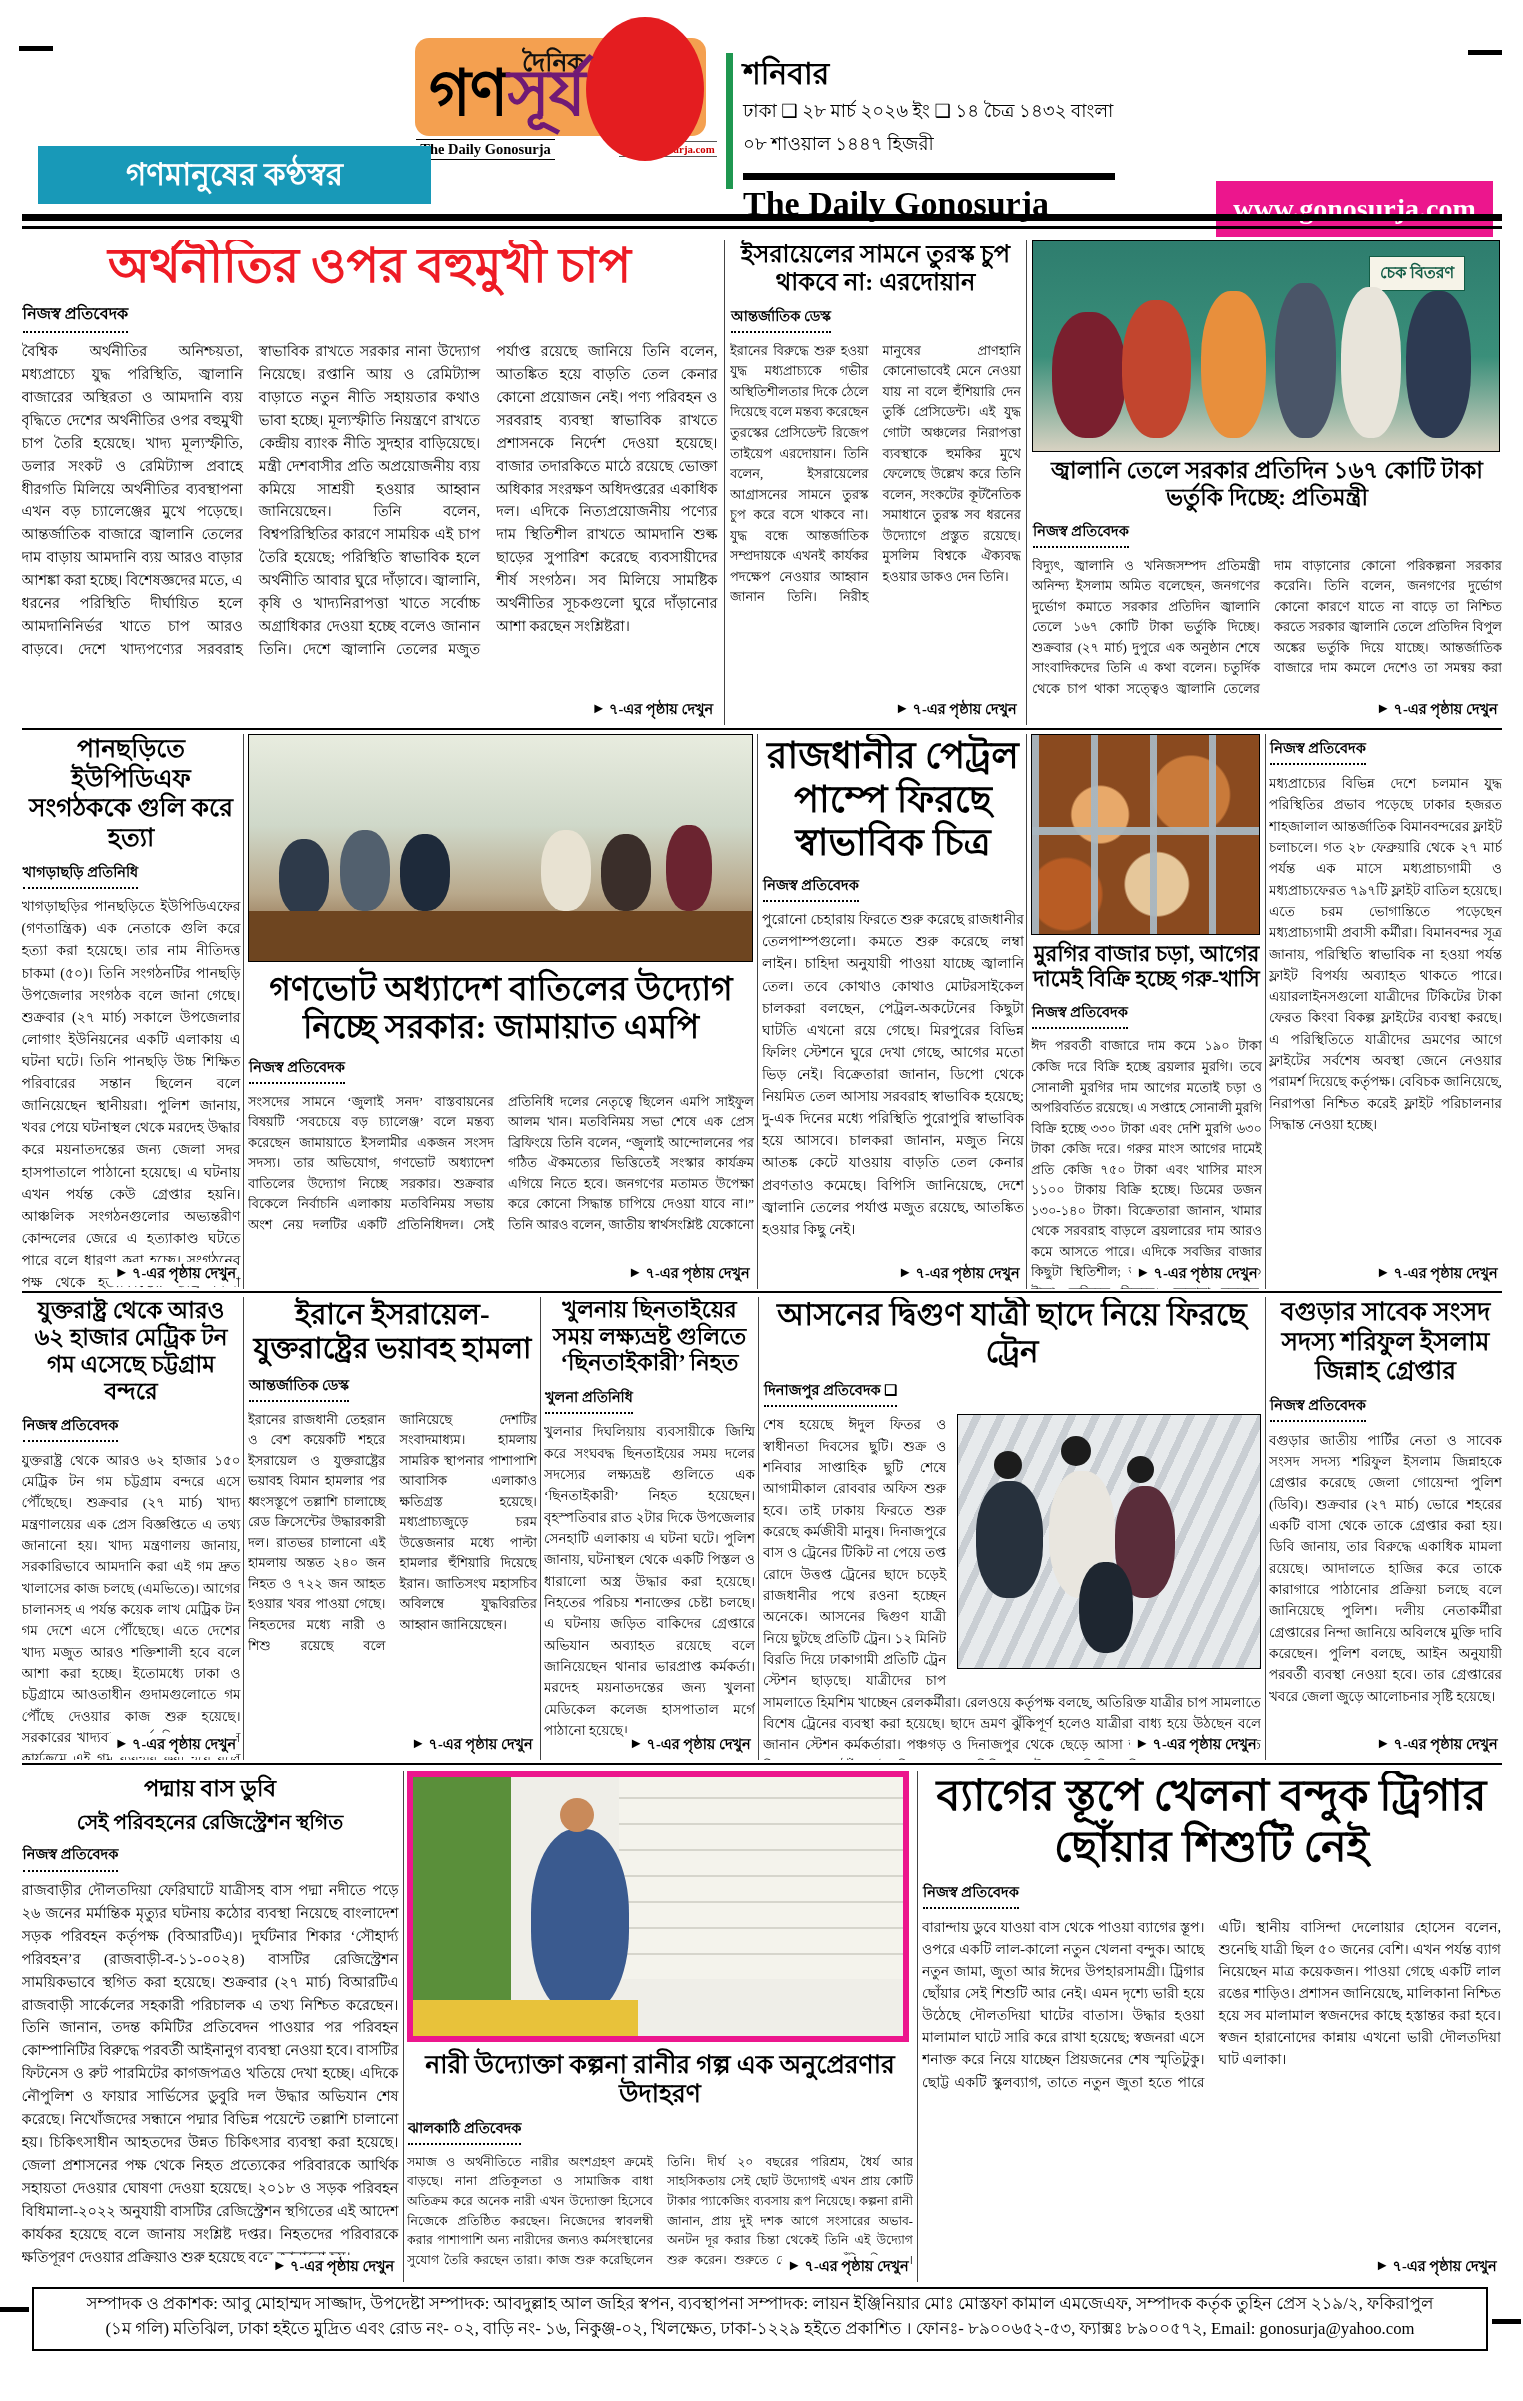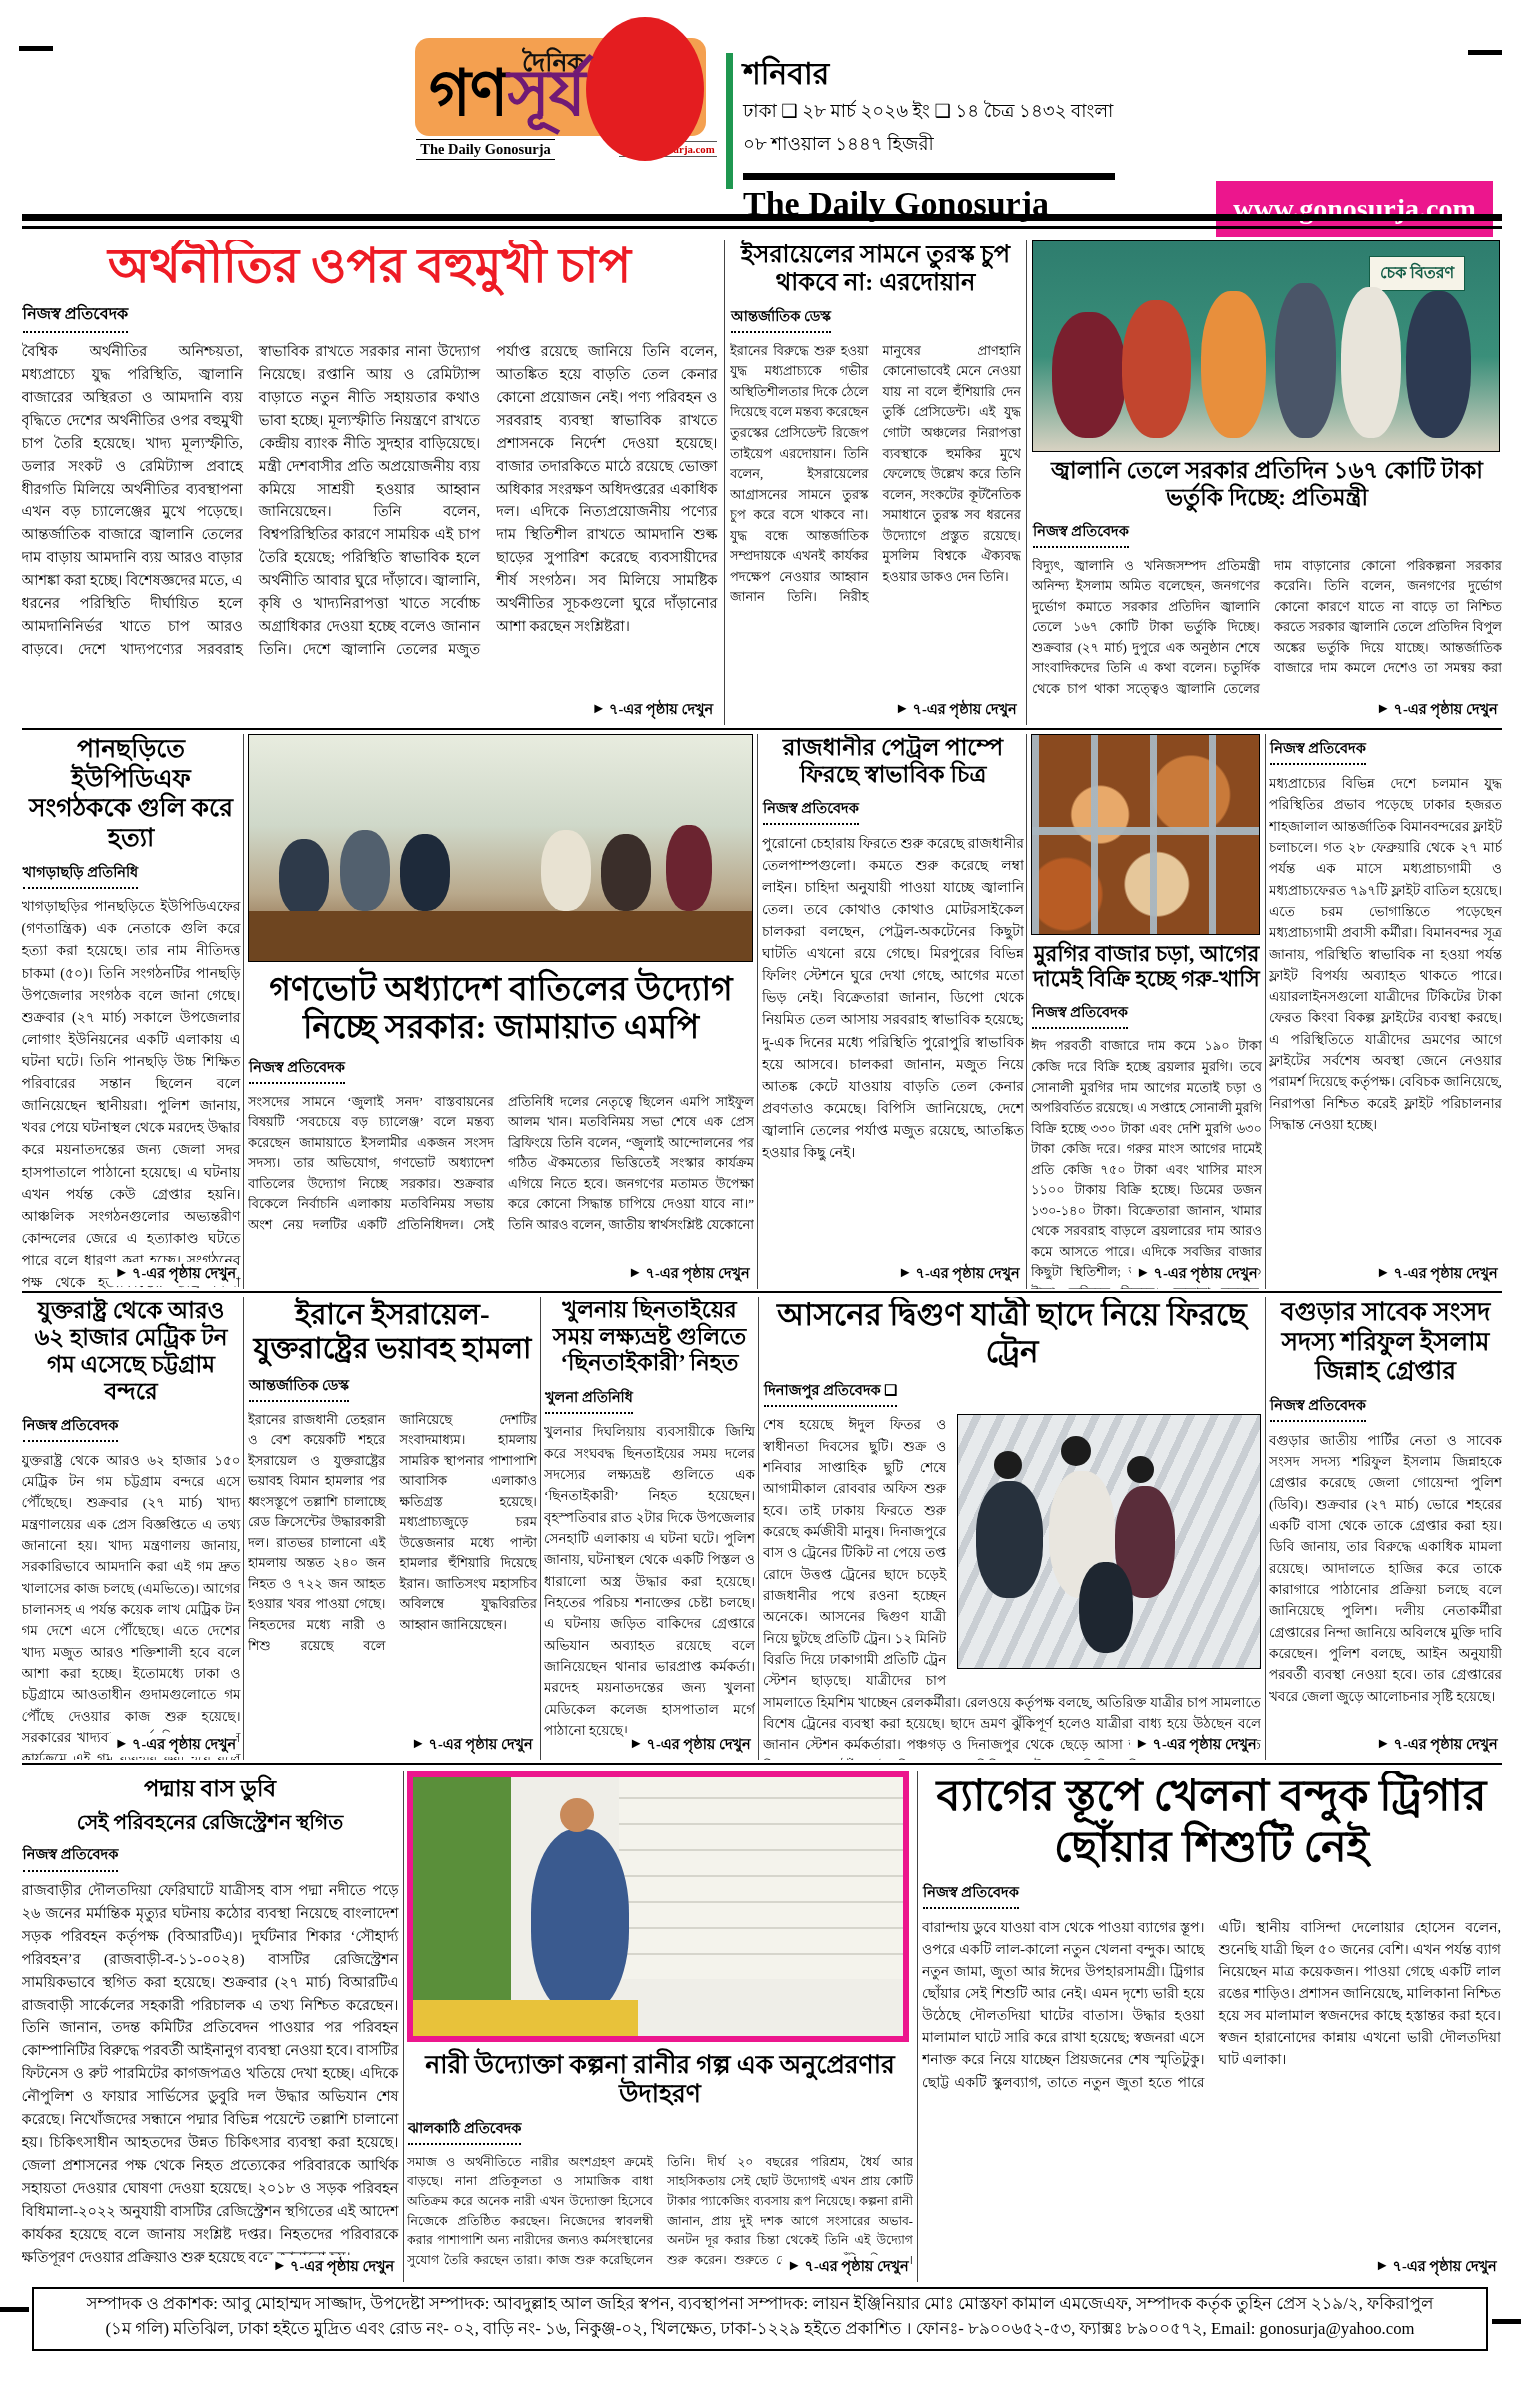"গণমানুষের কণ্ঠস্বর" div.tagline-box { html: none -> <div>গণমানুষের কণ্ঠস্বর</div> }
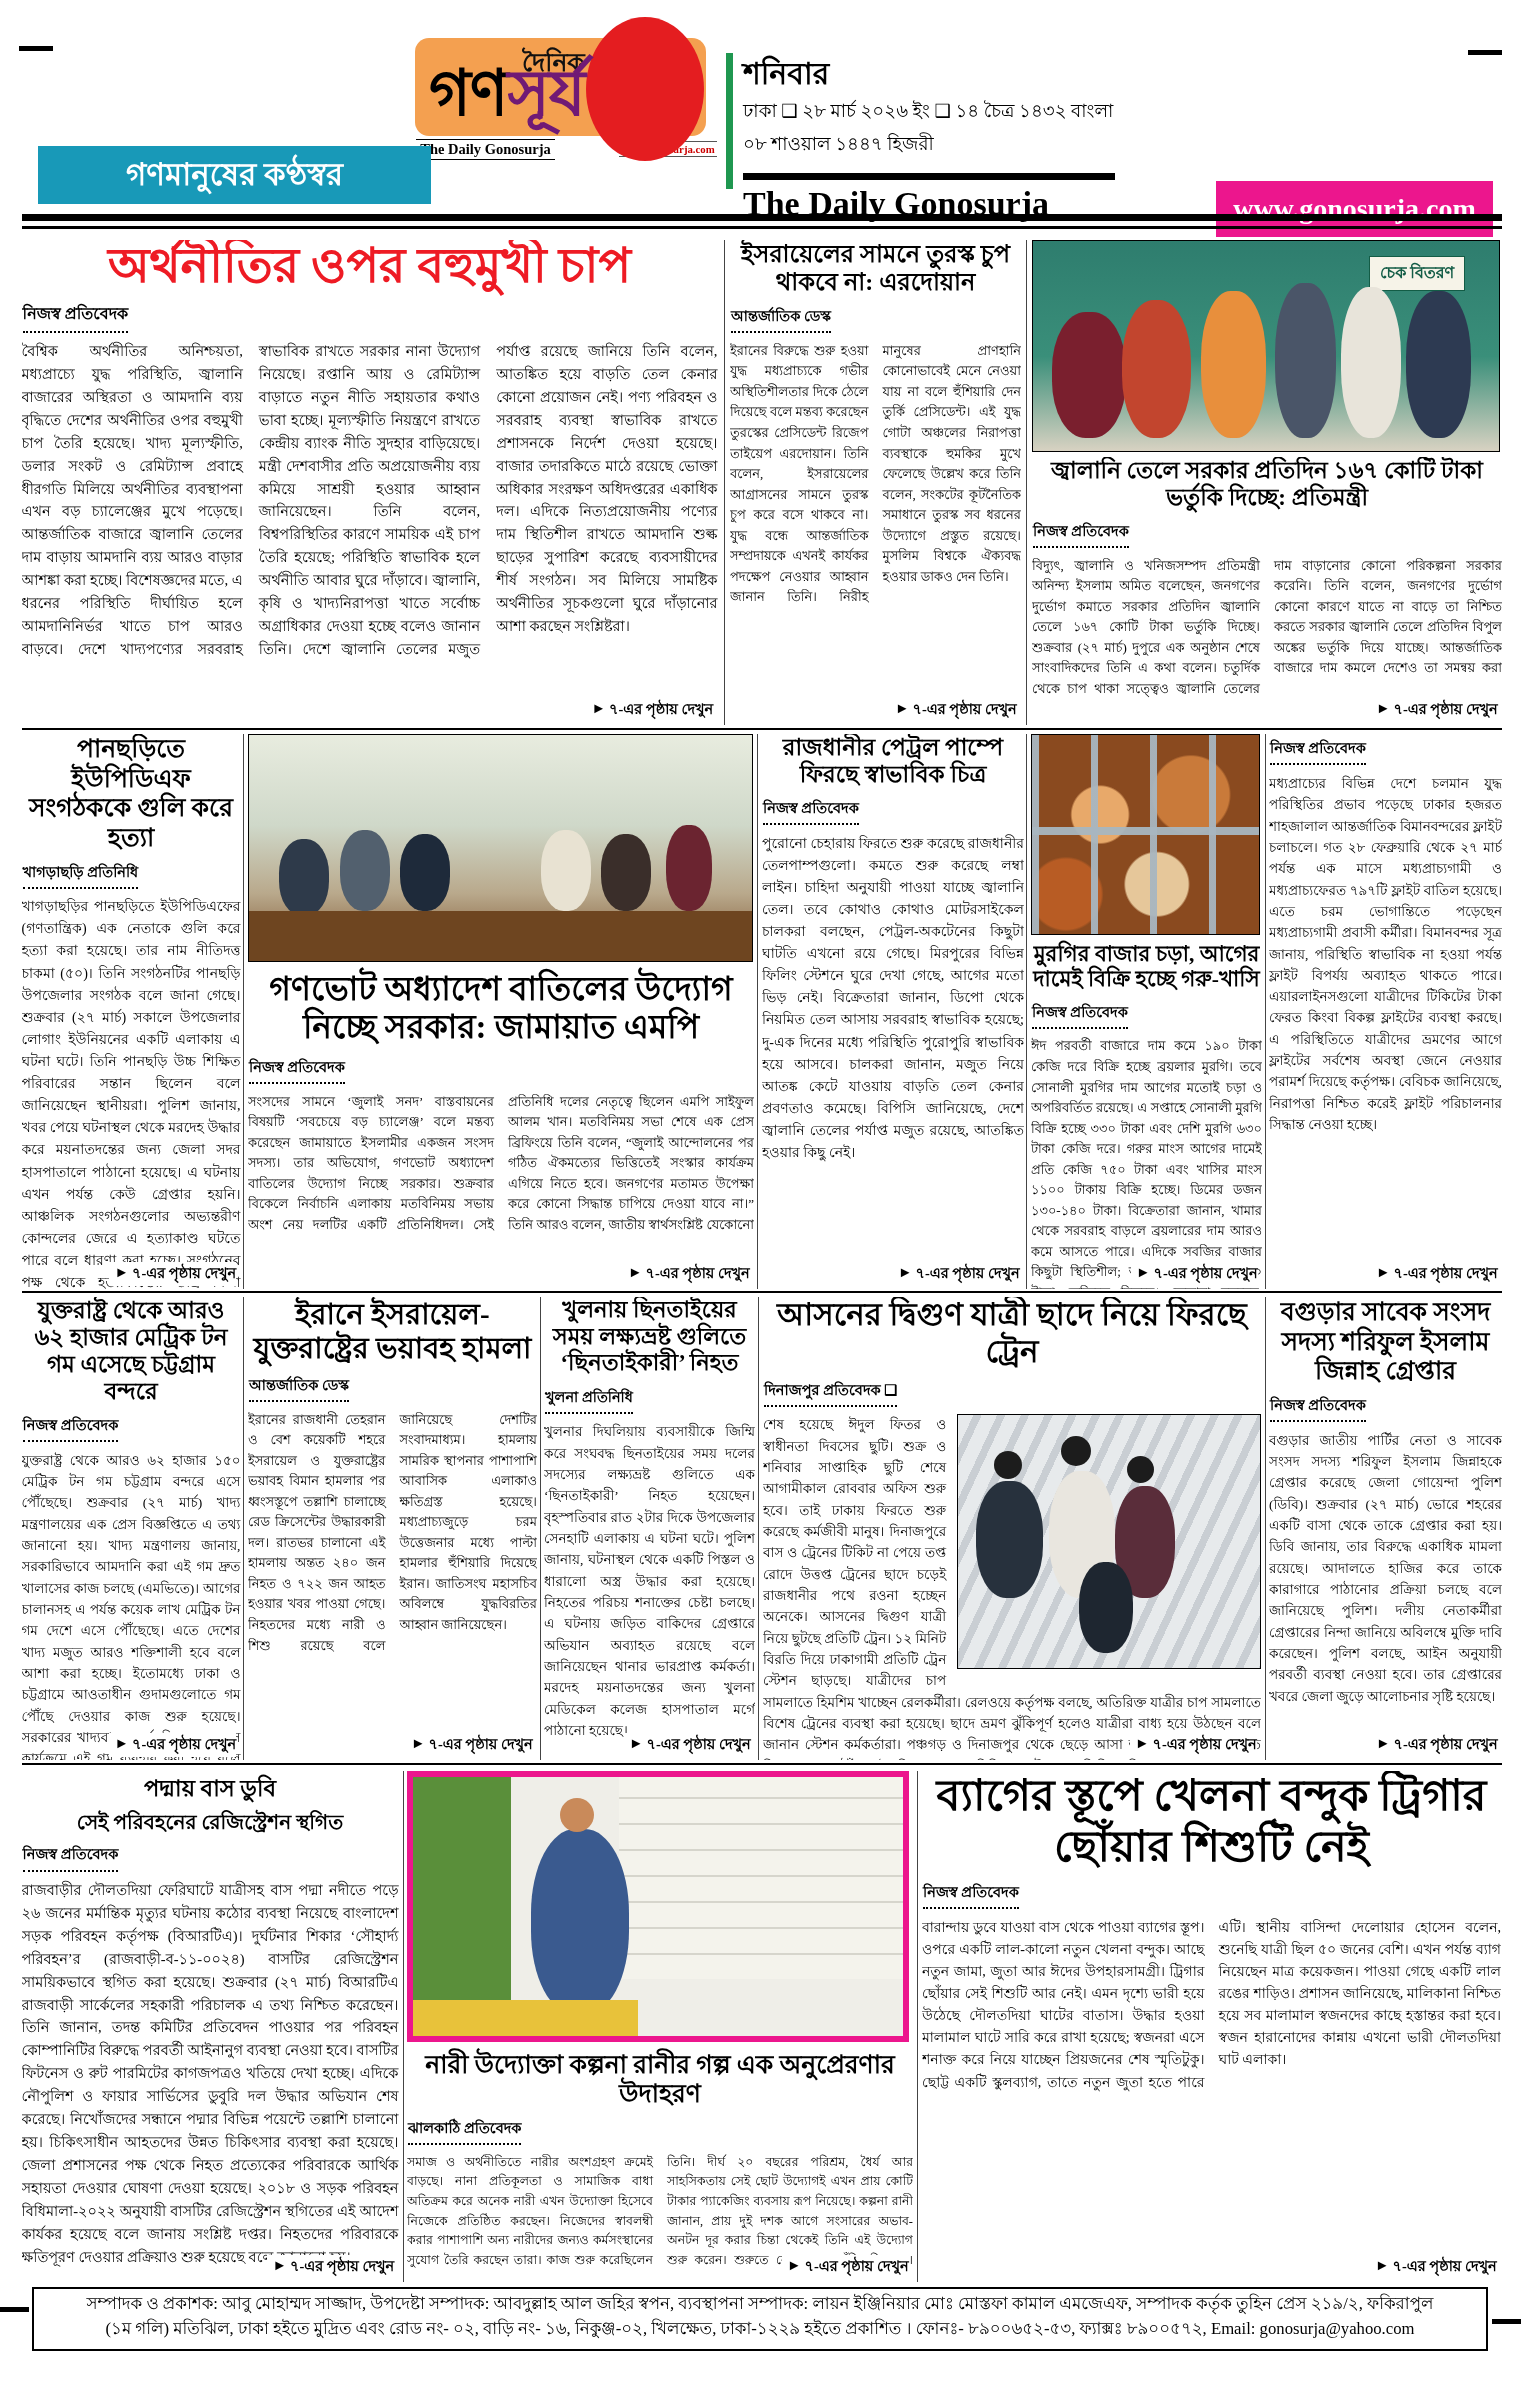"রাজধানীর পেট্রল পাম্পে ফিরছে স্বাভাবিক" h2.headline { font-size: 23px -> 37px }
